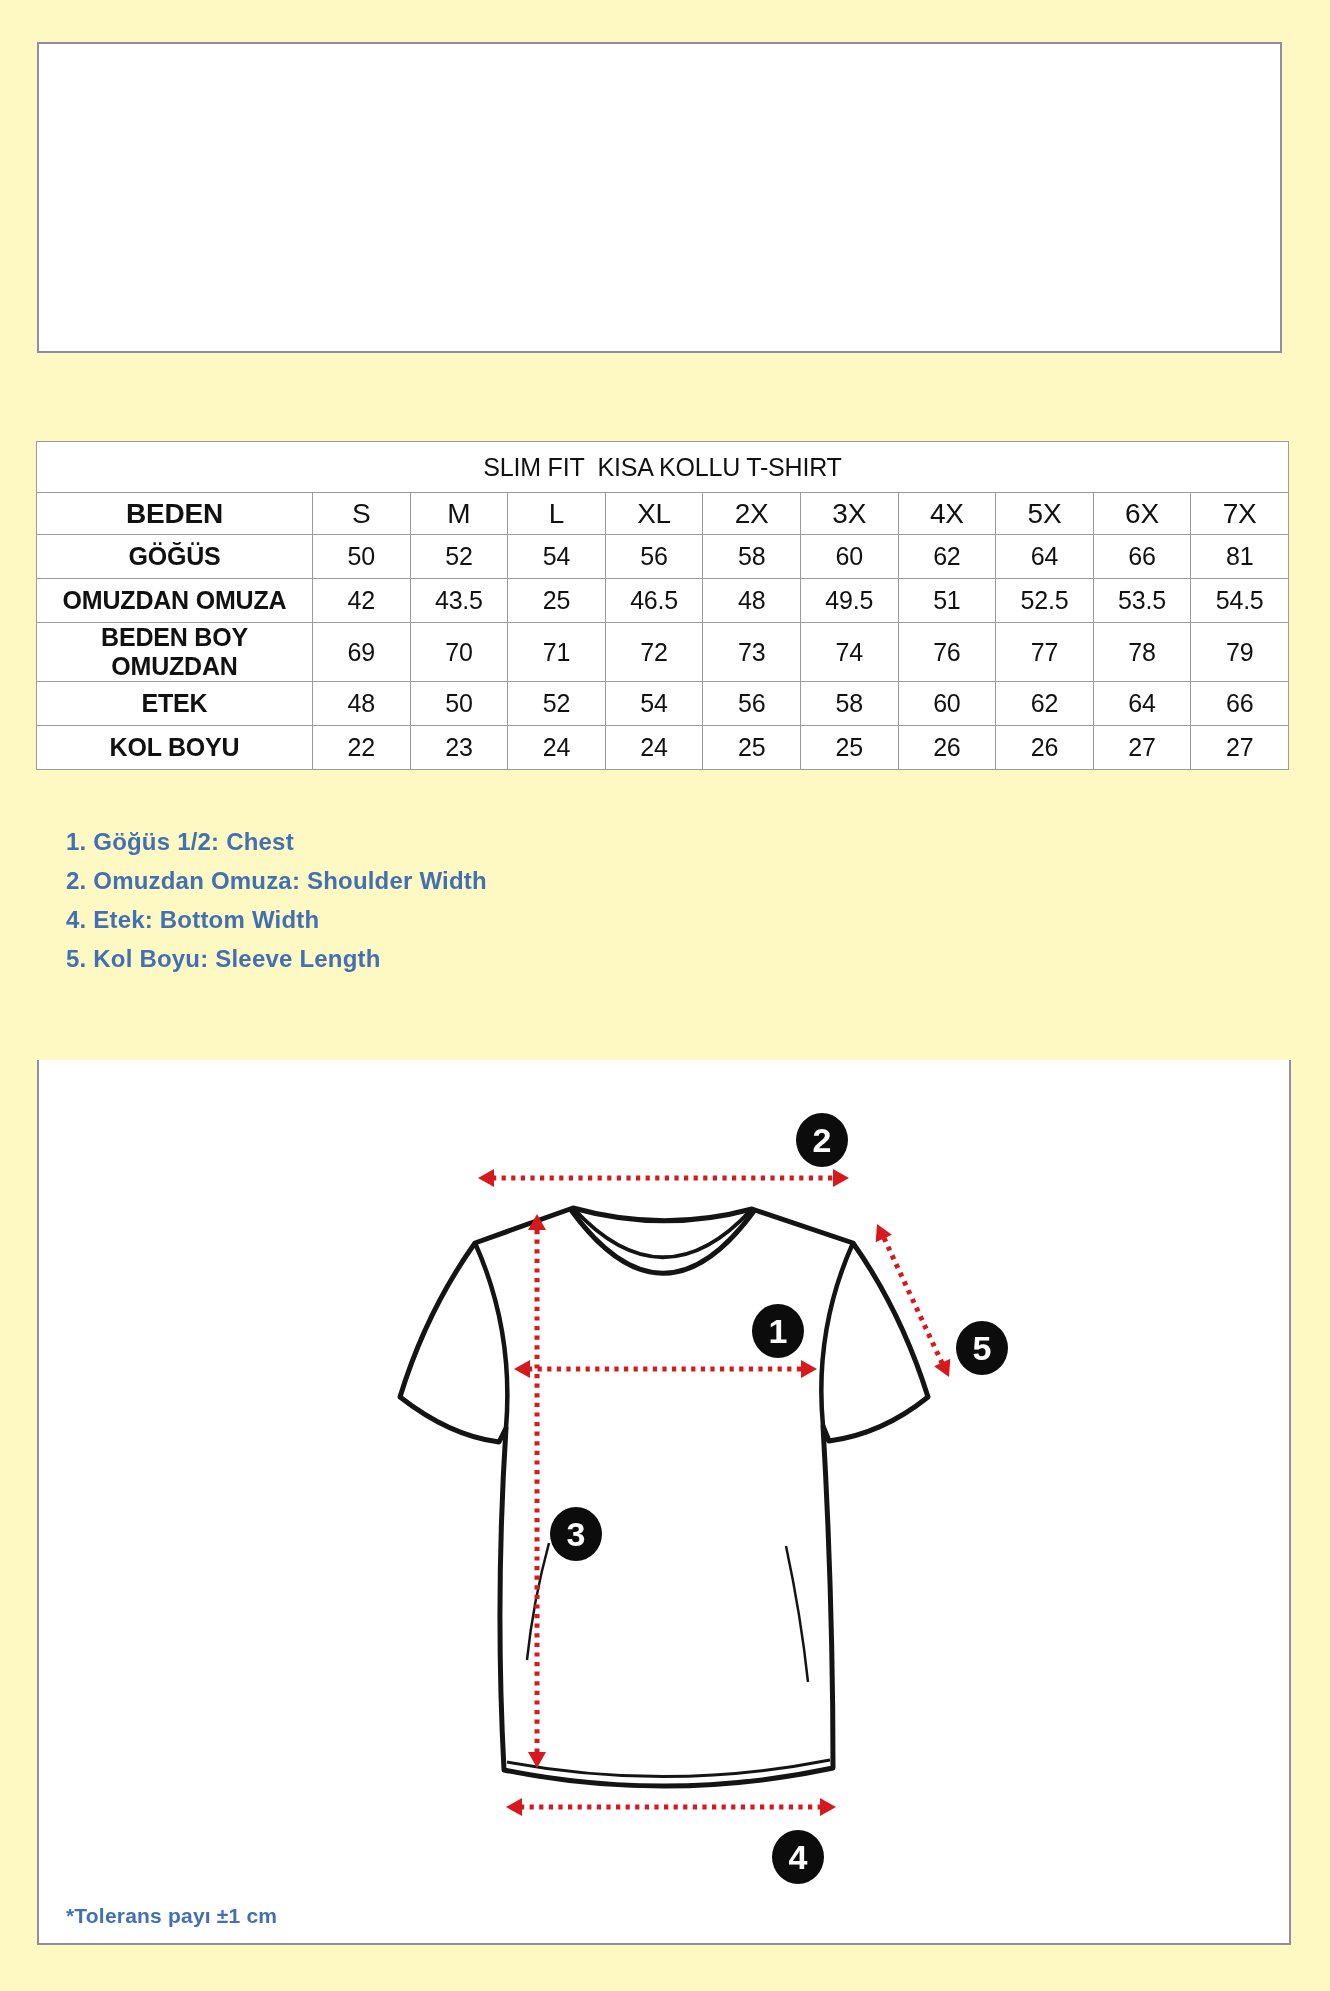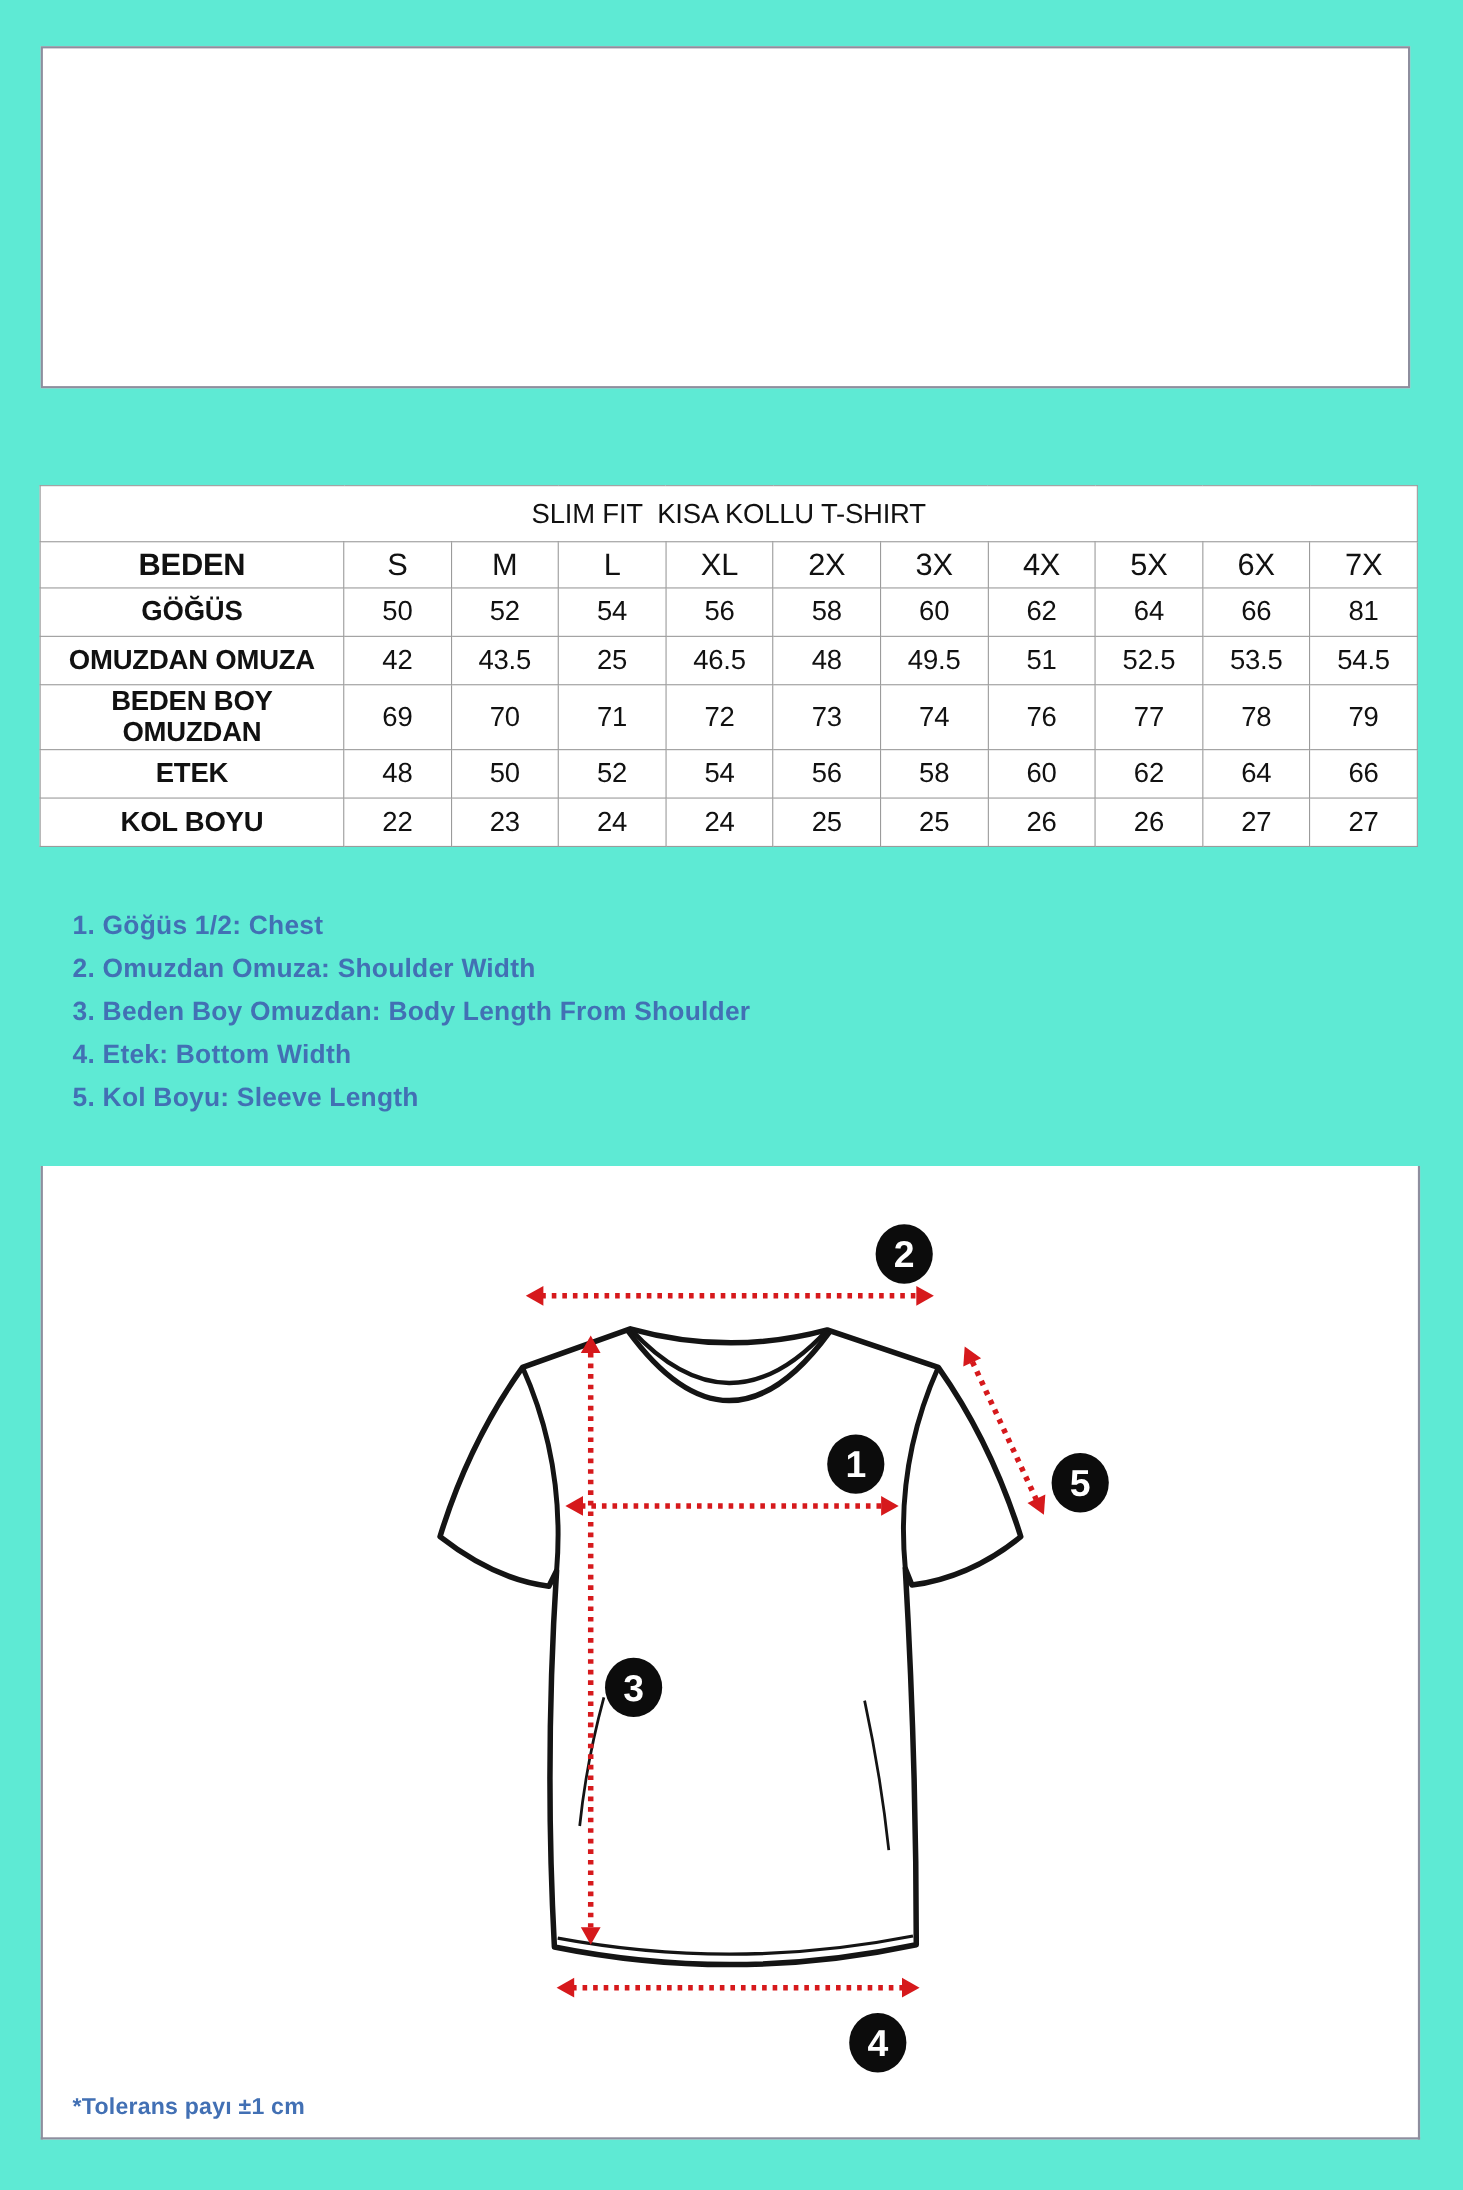"SLIM FIT KISA KOLLU T-SHIRT" .page { background: #5eead4 -> #fef9c3 }
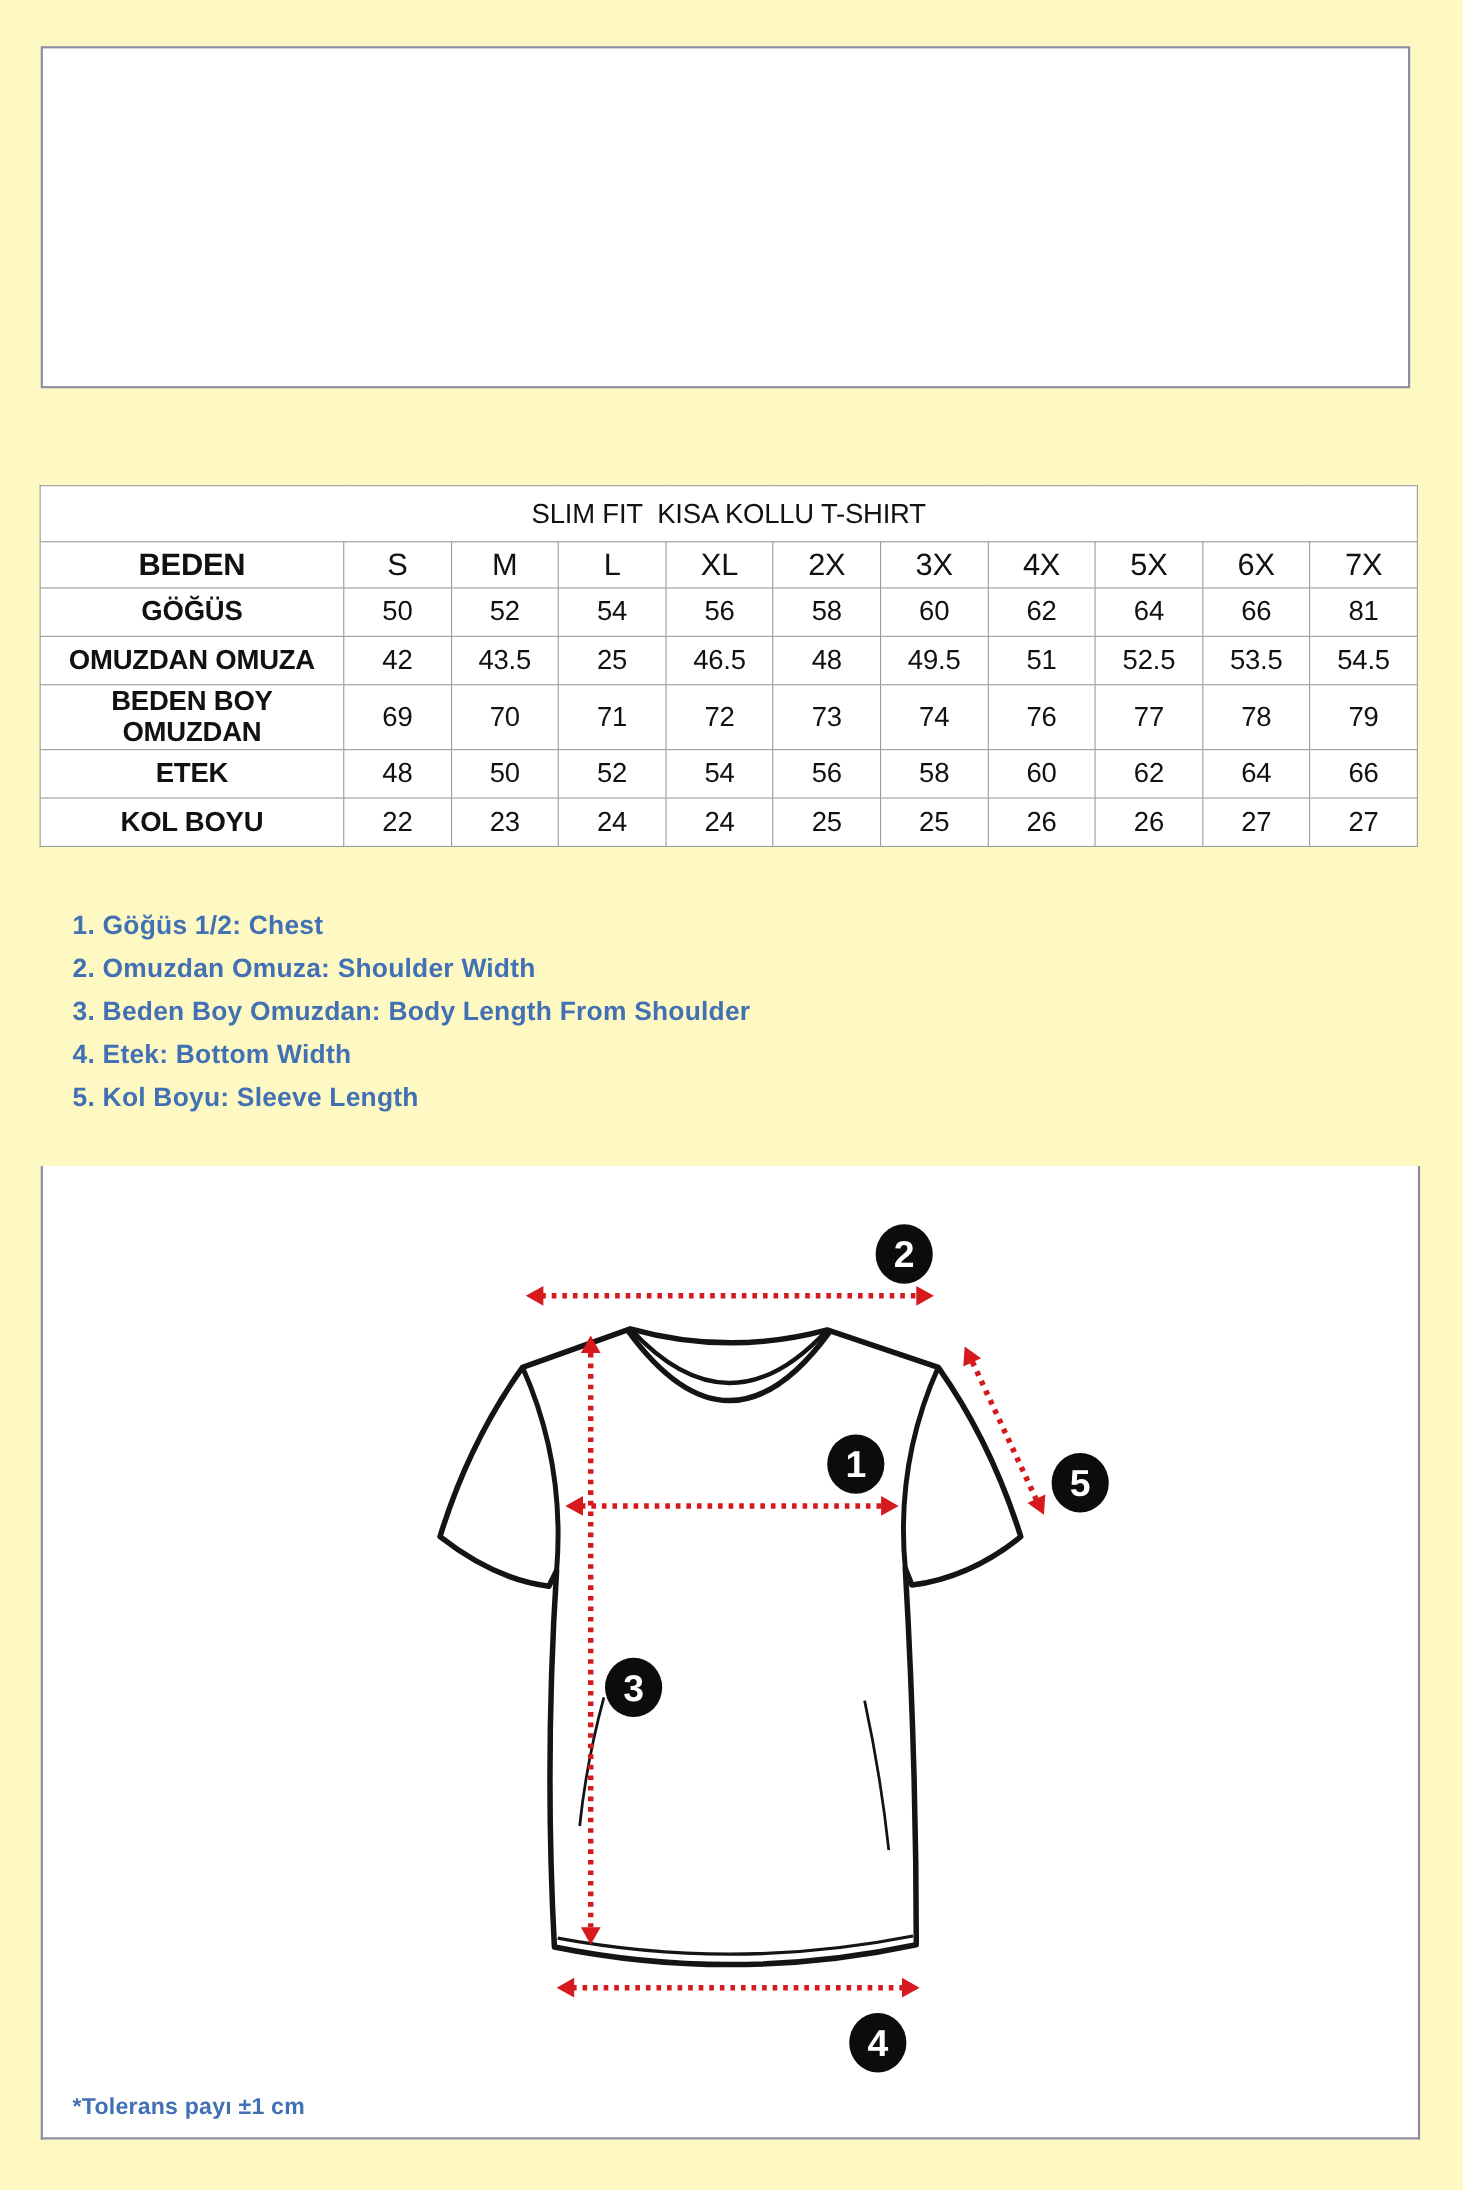"3. Beden Boy Omuzdan: Body" div.legend-item { html: <div>3. Beden Boy Omuzdan: Body Length From Shoulder</div> -> none }
